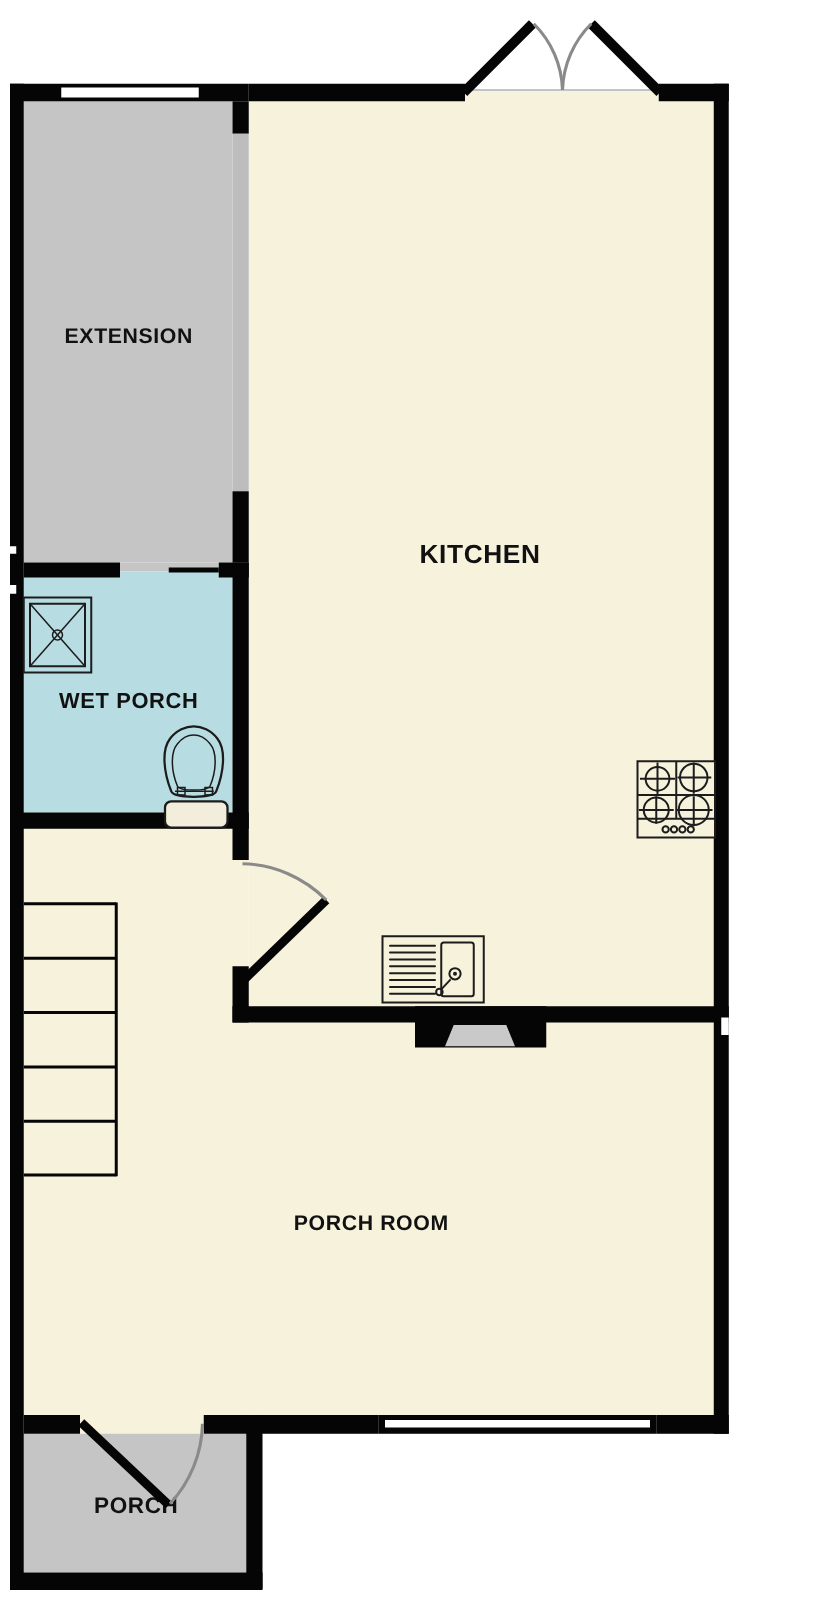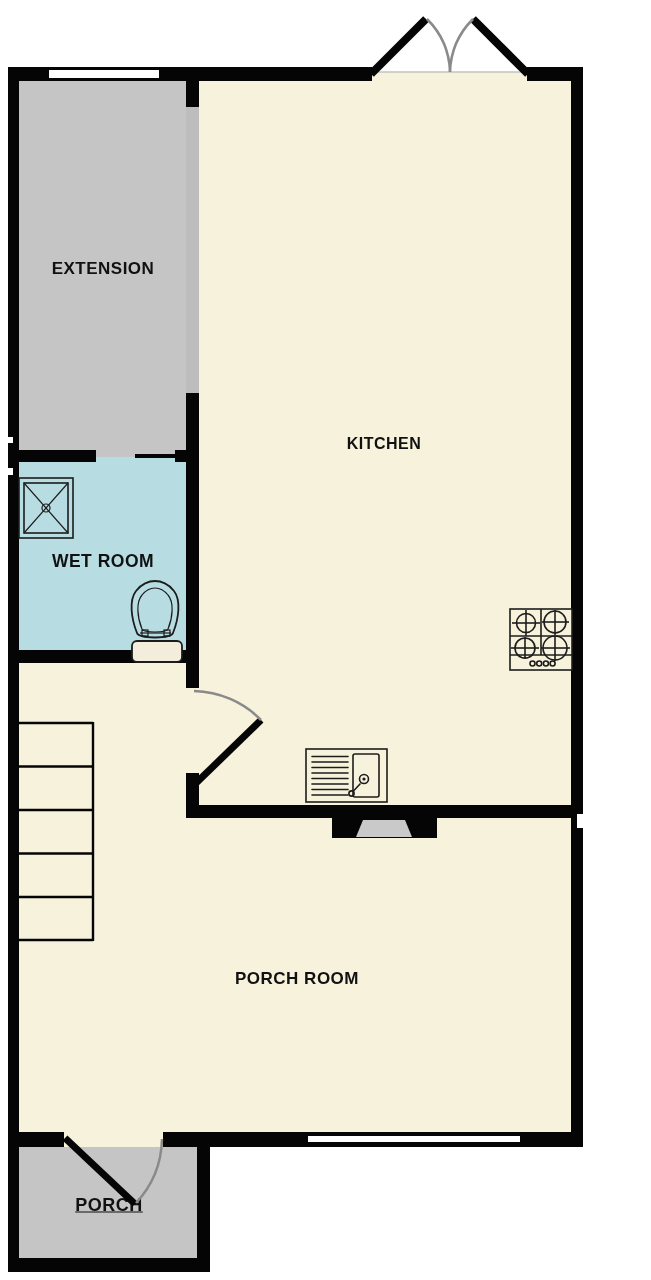"KITCHEN" div.room-label { font-size: 16px -> 21px }
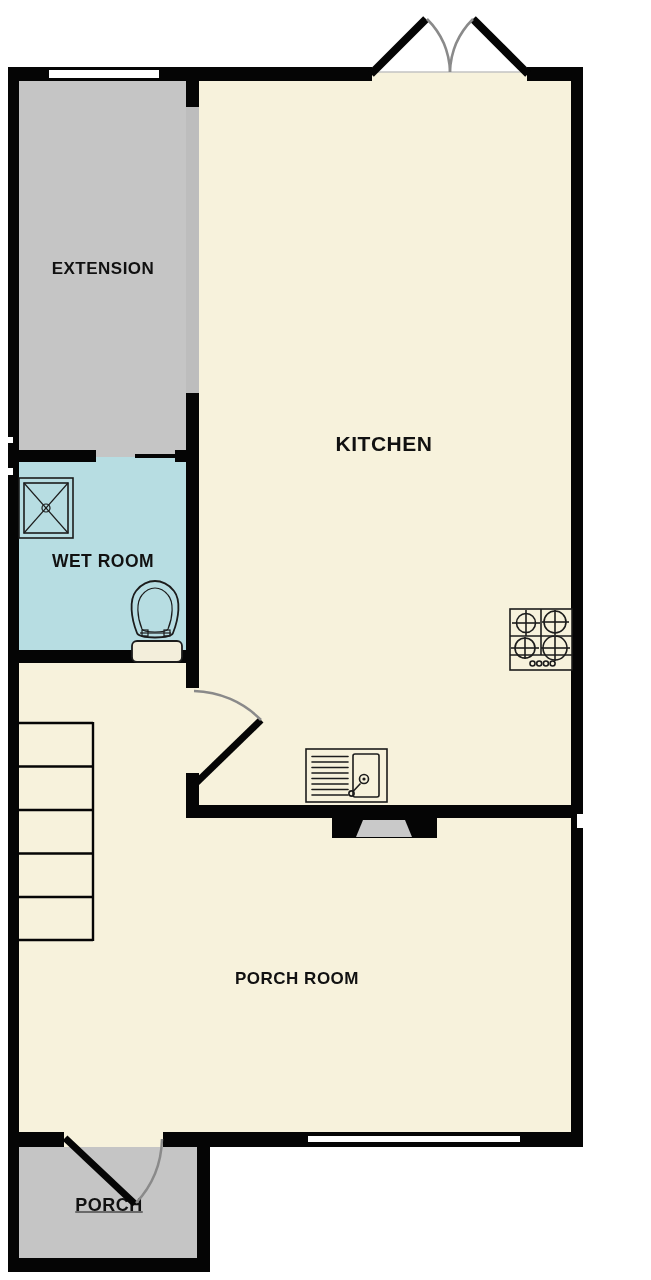"WET ROOM" div.room-label { text: ROOM -> PORCH }
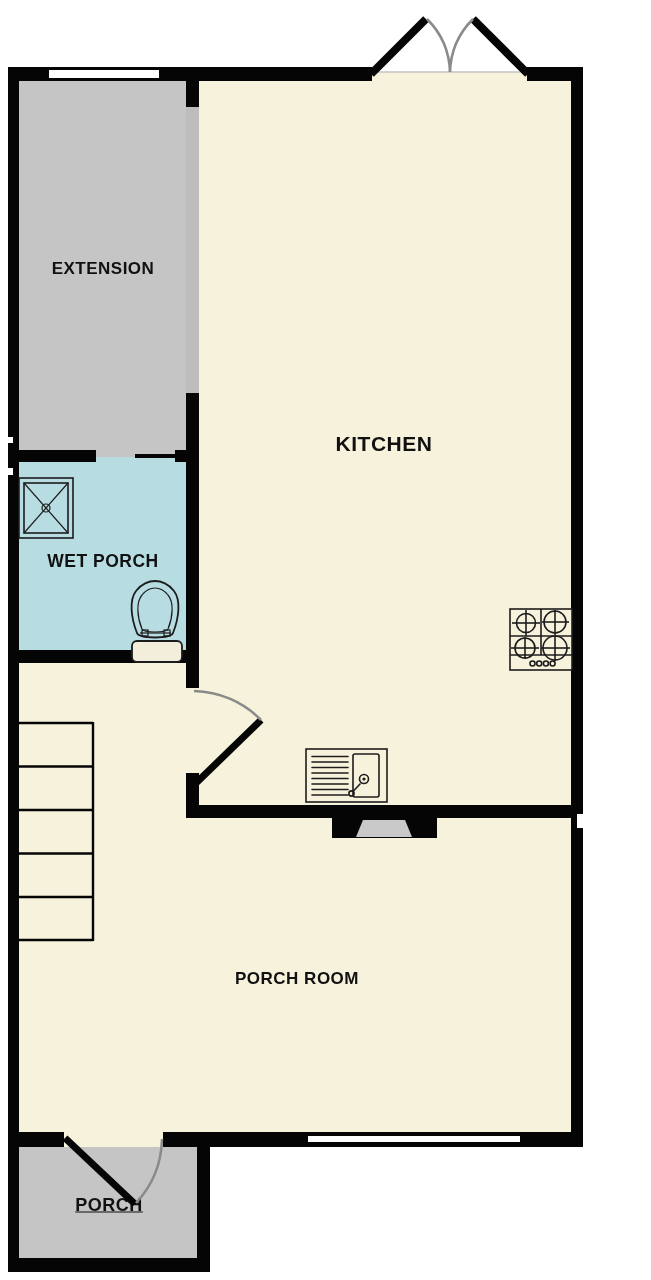"PORCH" div.room-label { text-decoration: underline -> none }
